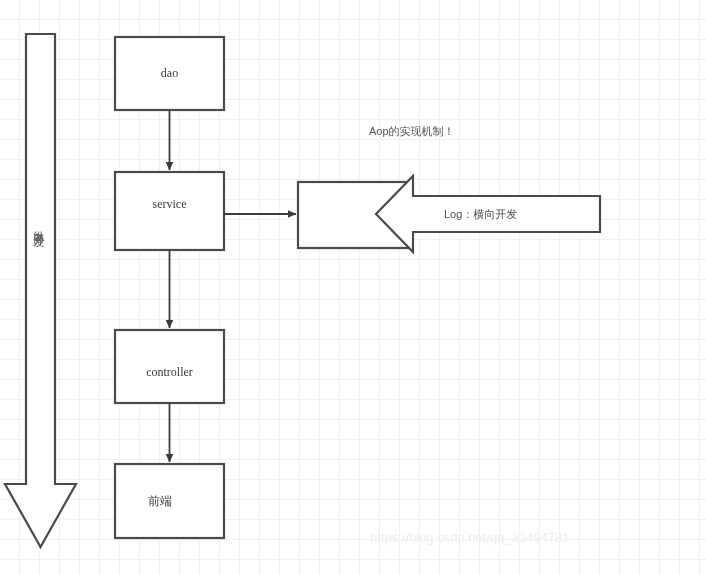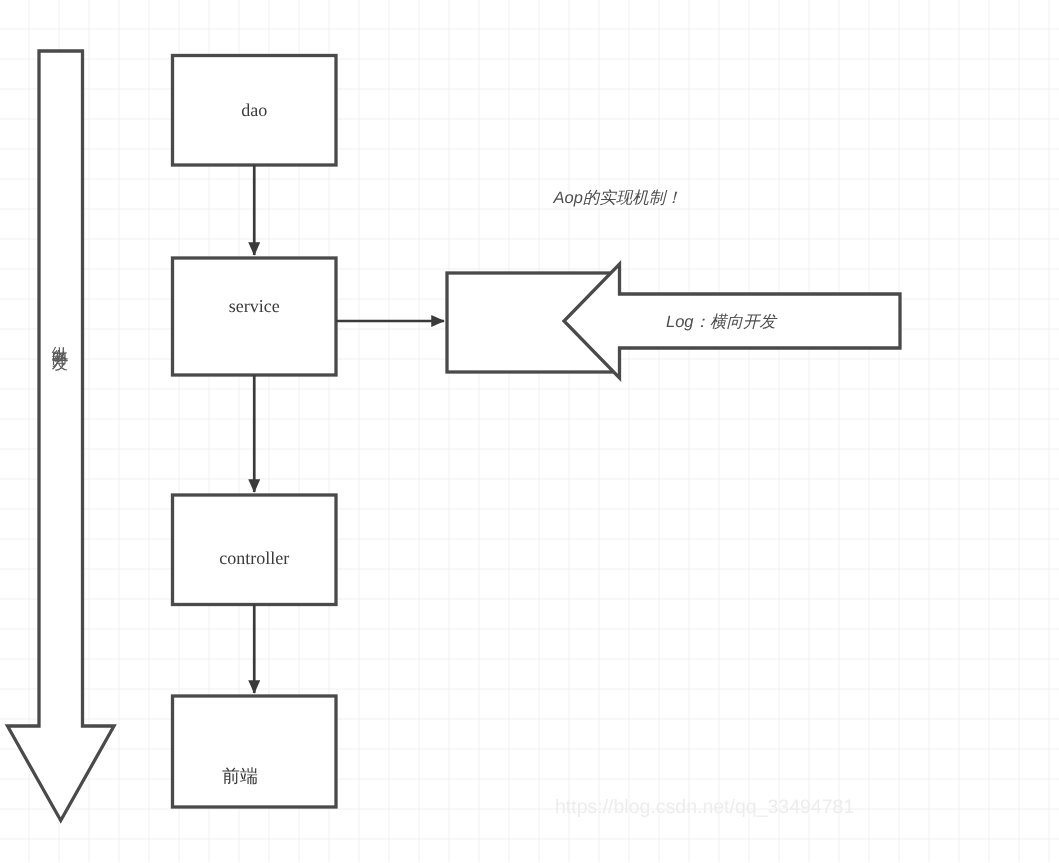"Aop的实现机制！" .annotation { font-style: italic -> none }
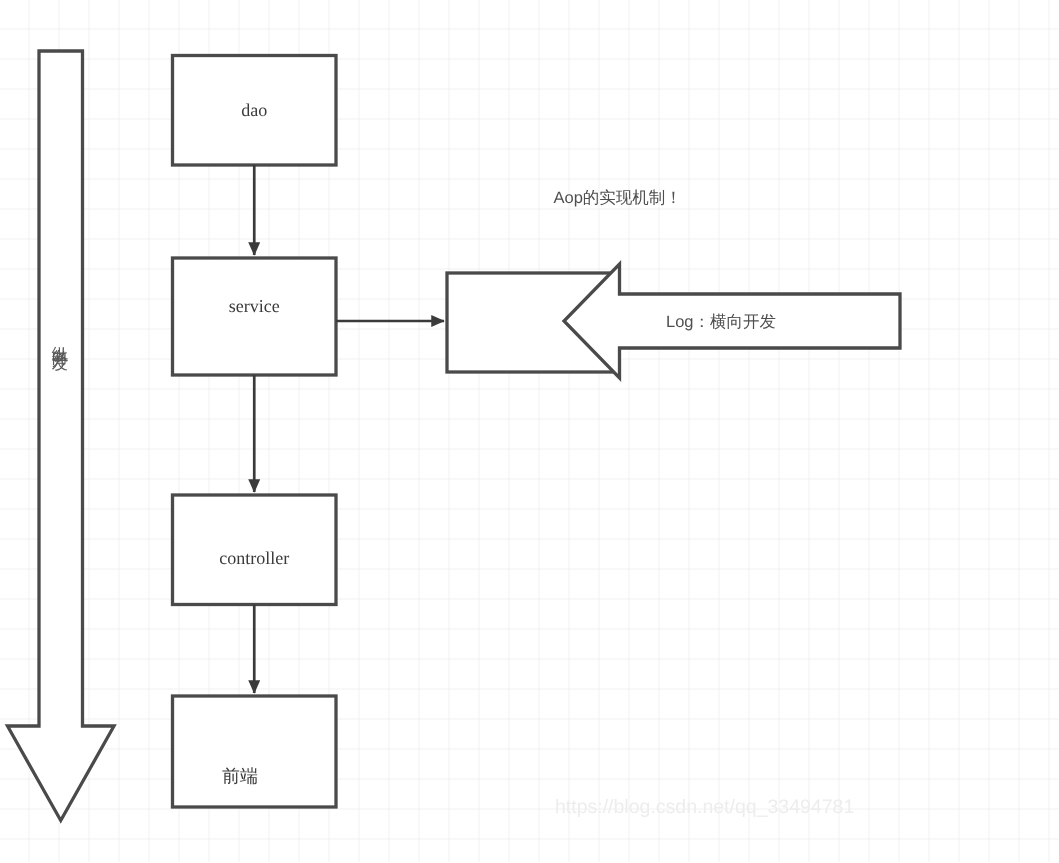"前端" div.node-label { margin-top: 16px -> none }
